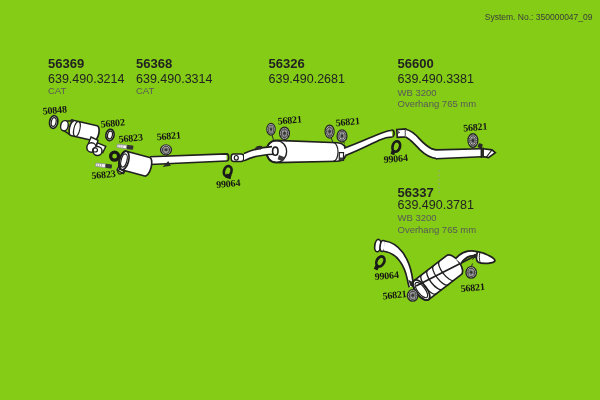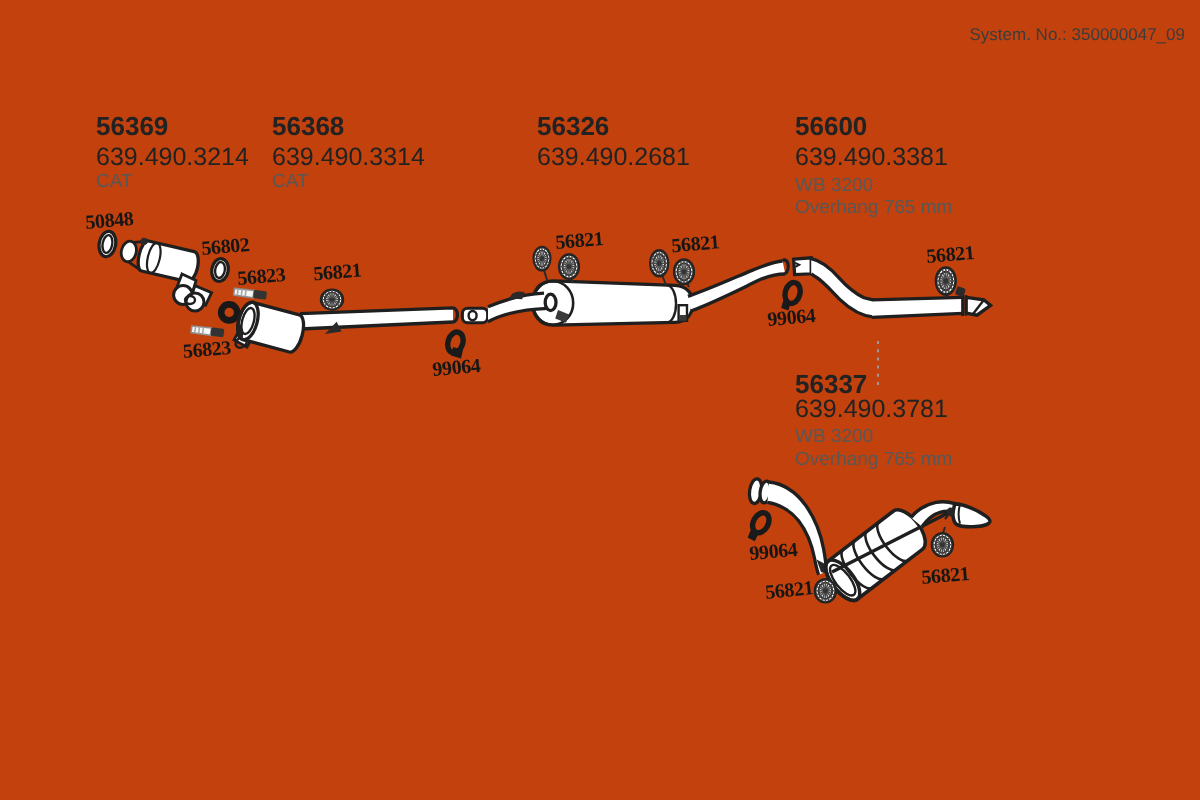"System. No.: 350000047_09" .page { background: #c2410c -> #84cc16 }
